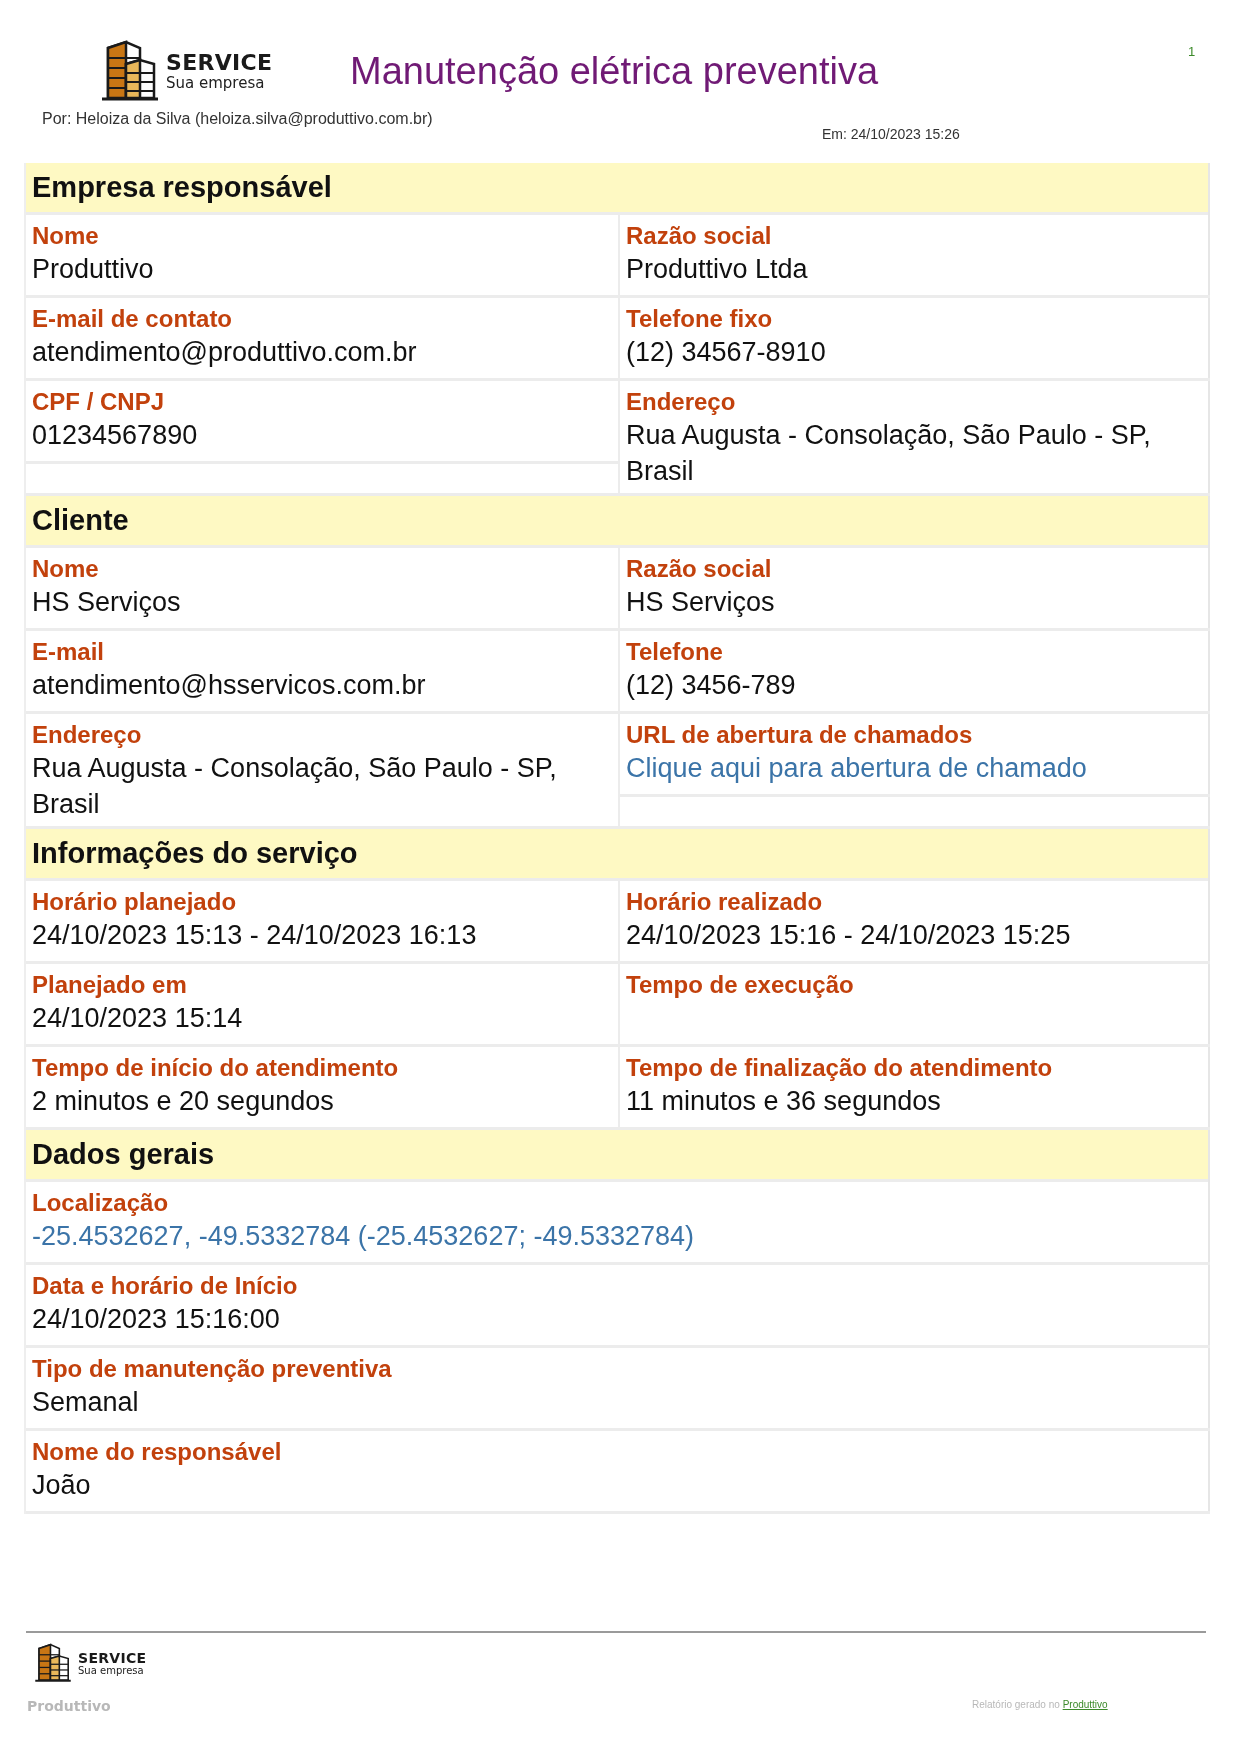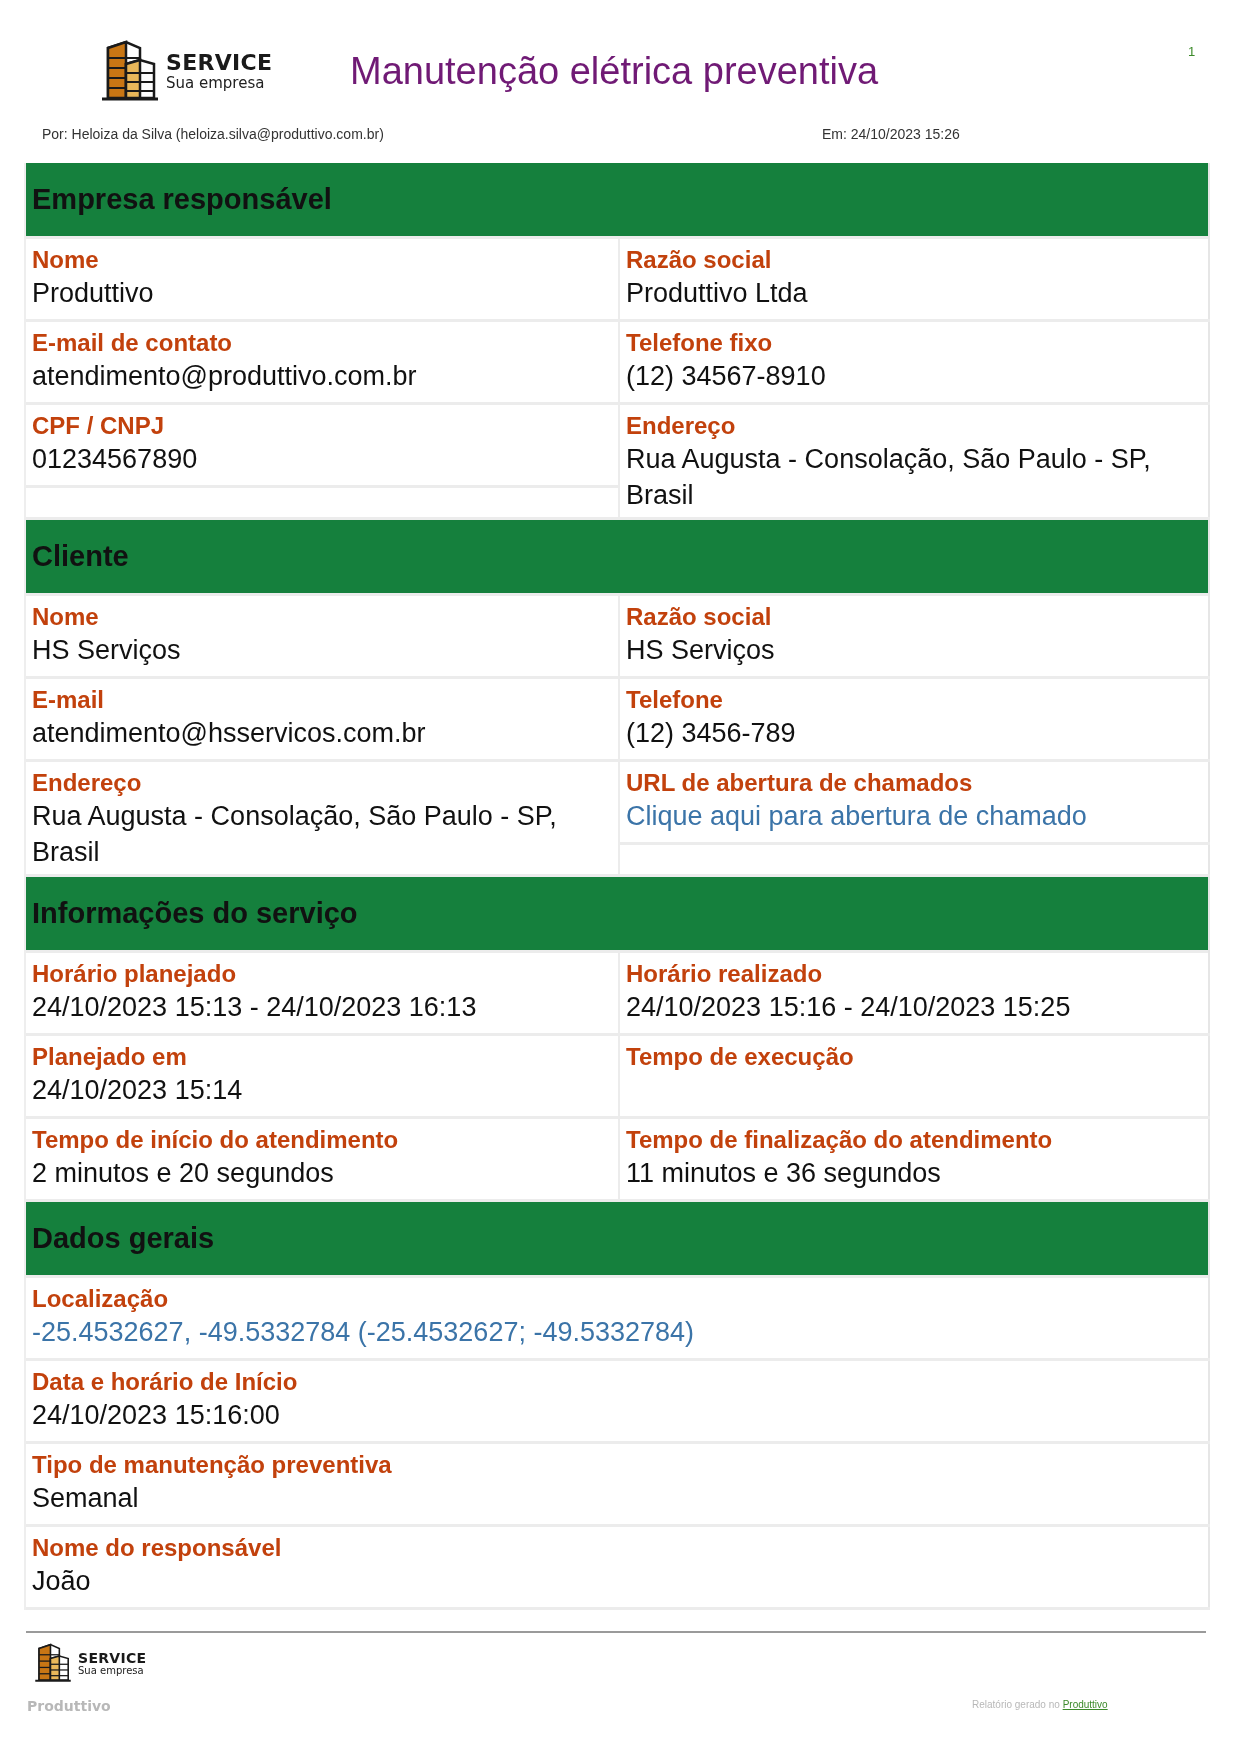"Por: Heloiza da Silva" .meta-by { font-size: 14px -> 16px; top: 126px -> 110px }
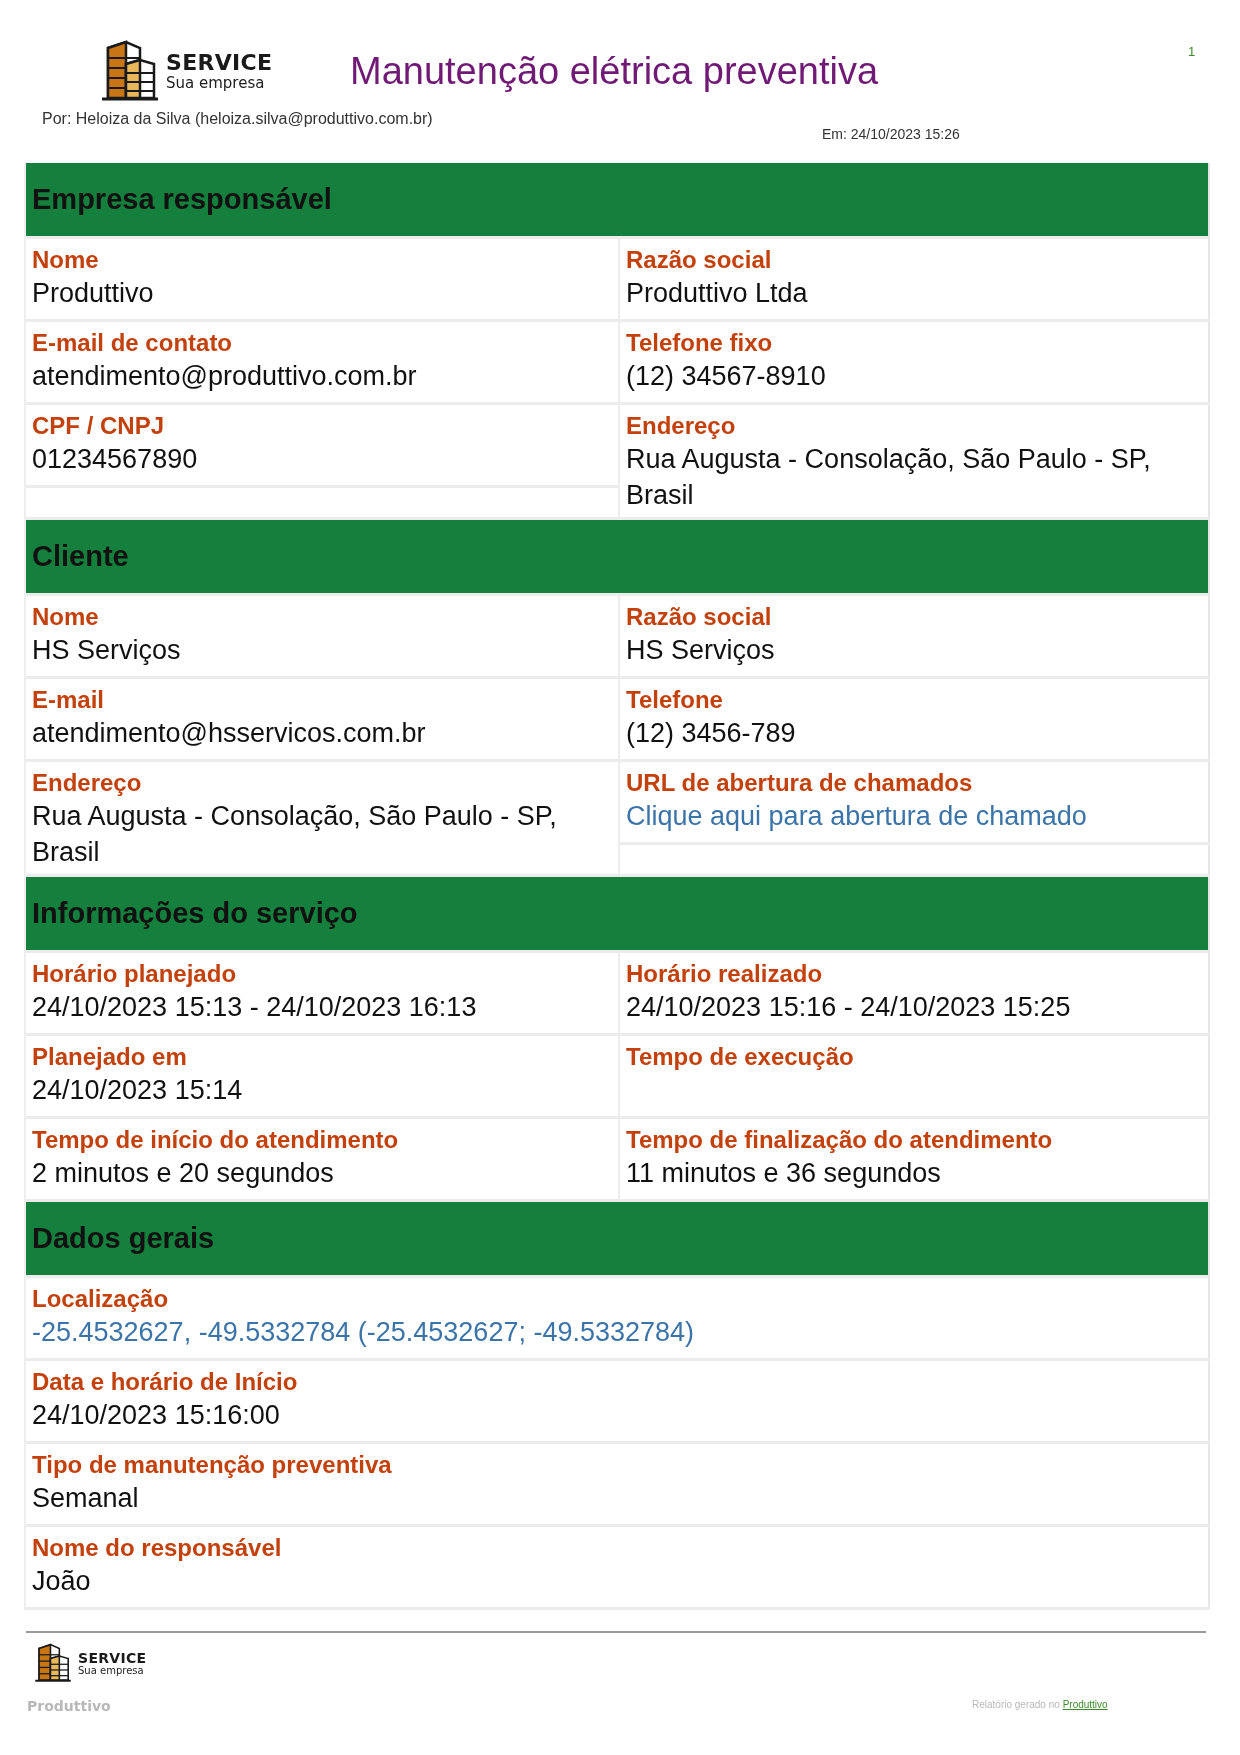"Empresa responsável" .section-head { background: #15803d -> #fef9c3; height: 76px -> 52px }
